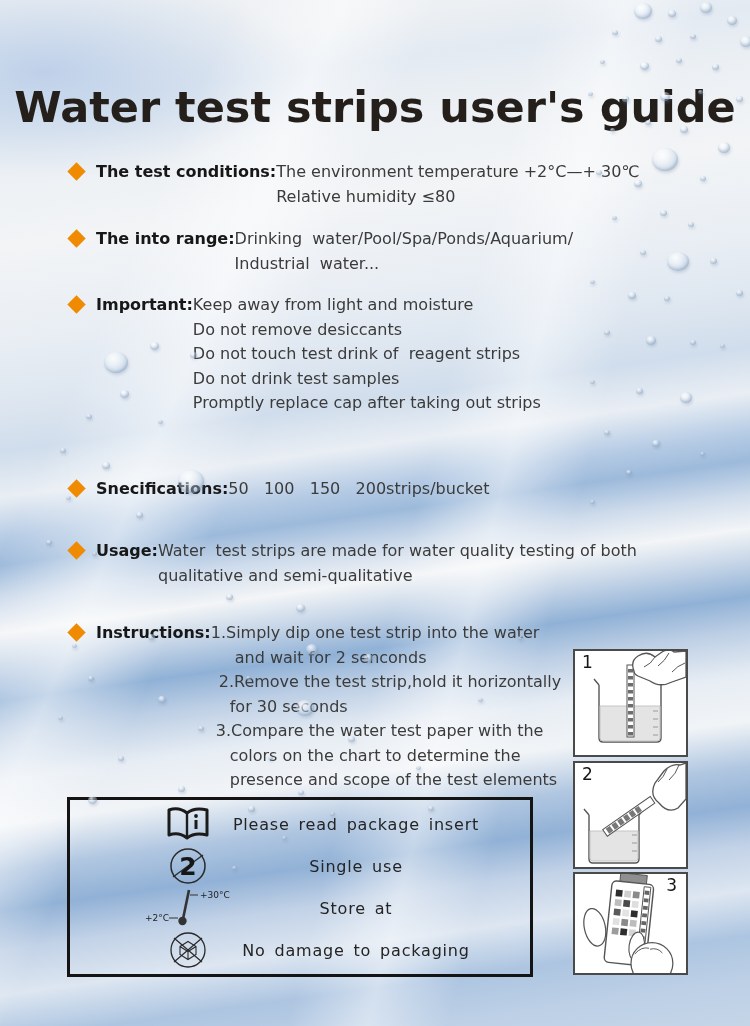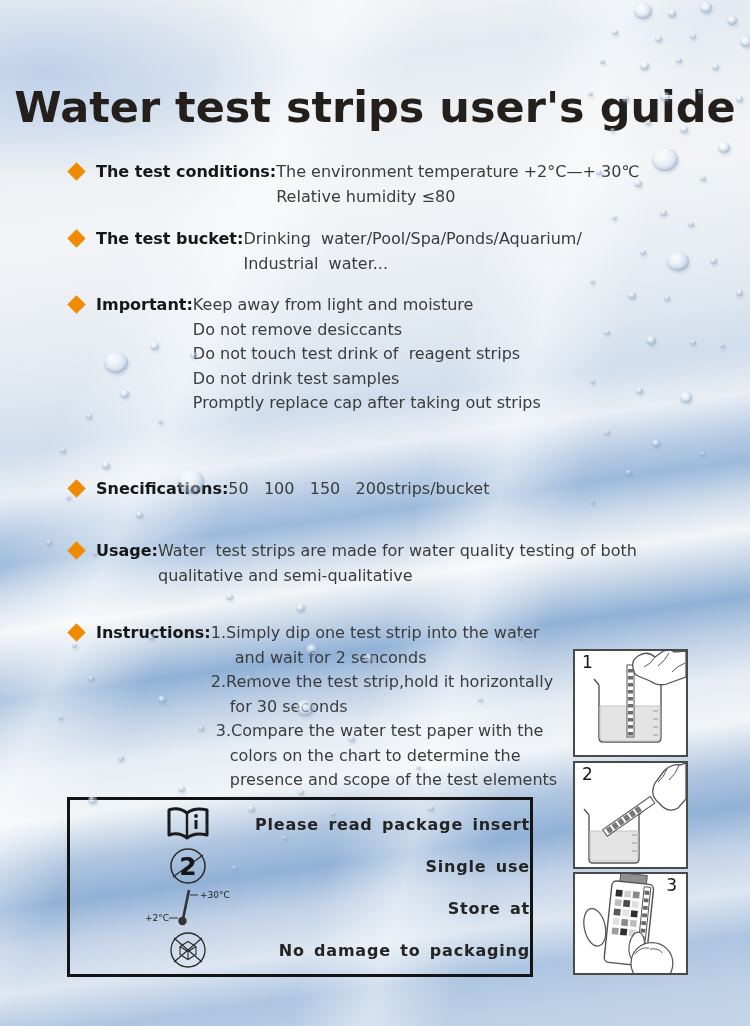"The test bucket:" span.slabel { text: test bucket -> into range }
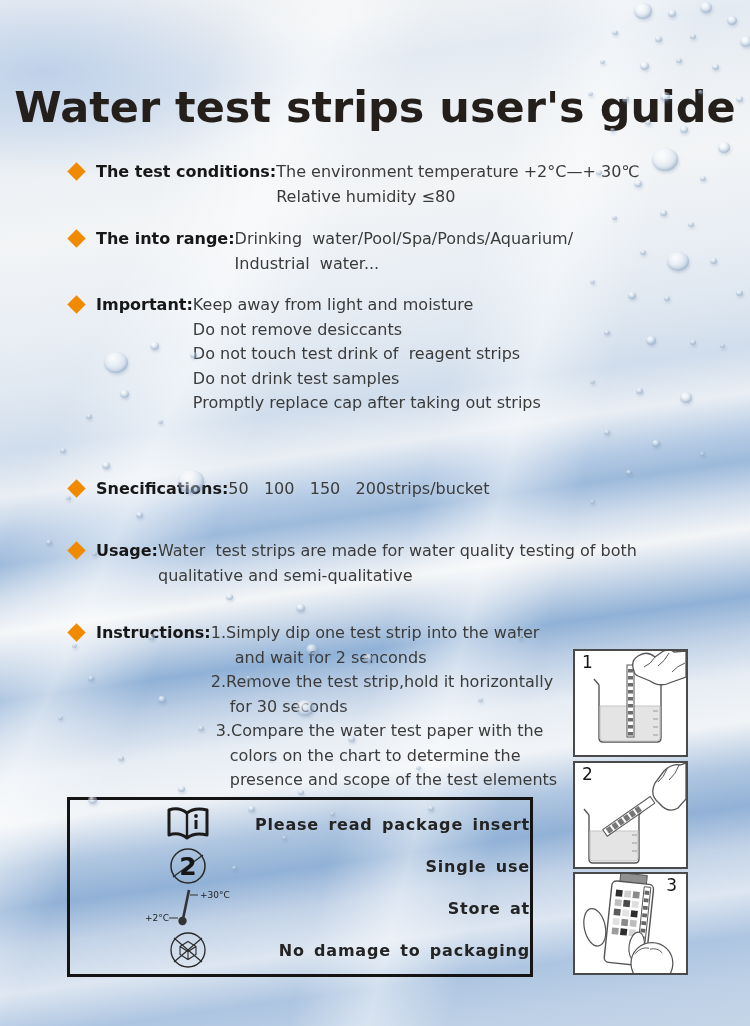"2.Remove the test strip,hold it" .sec5 .line:nth-child(3) { margin-left: none -> 8px }
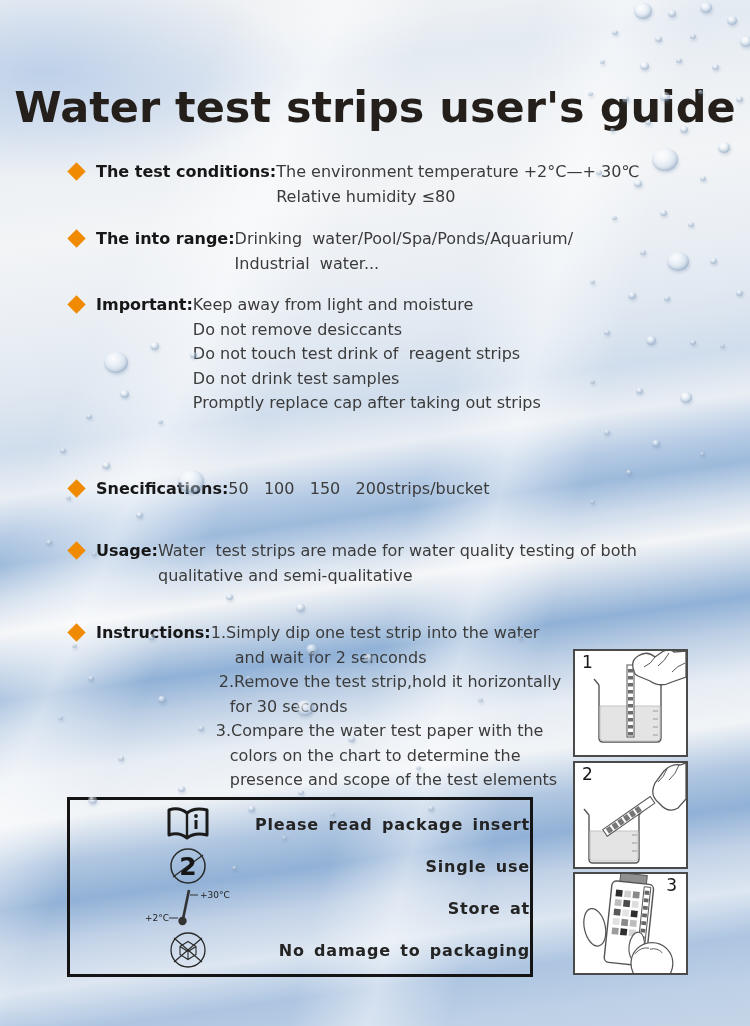"Please read package insert" .nlabel { font-weight: bold -> none; text-align: right -> center }
